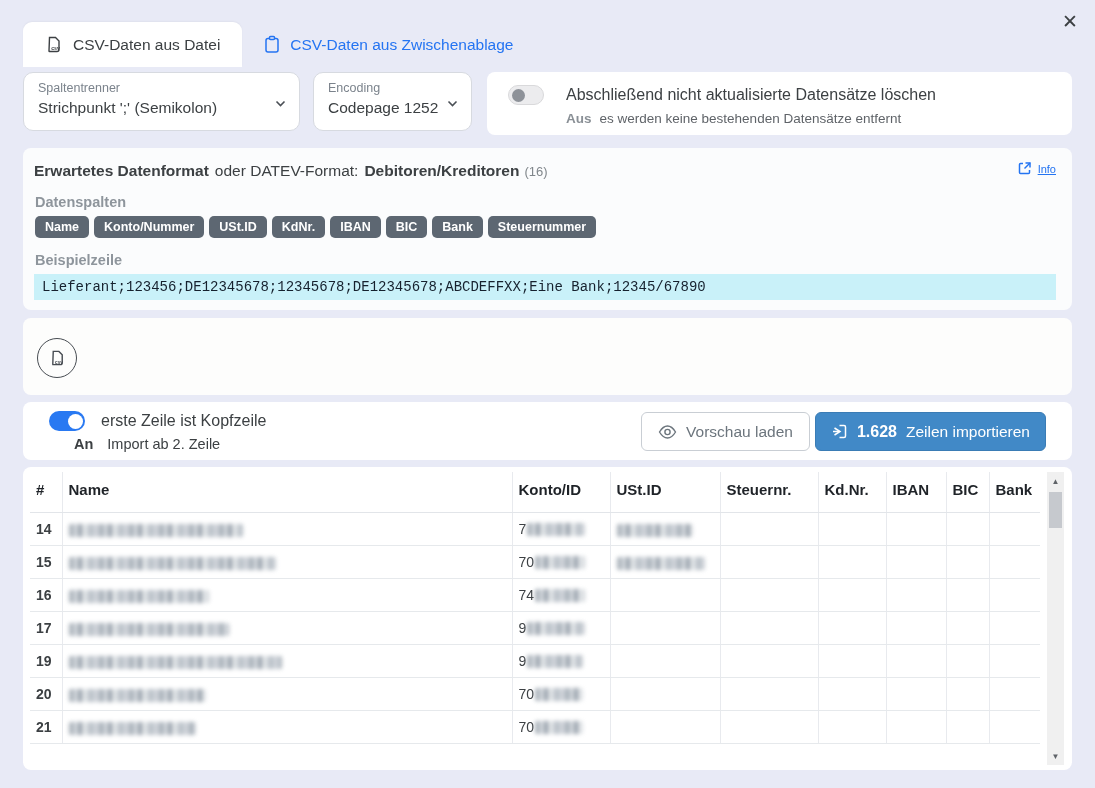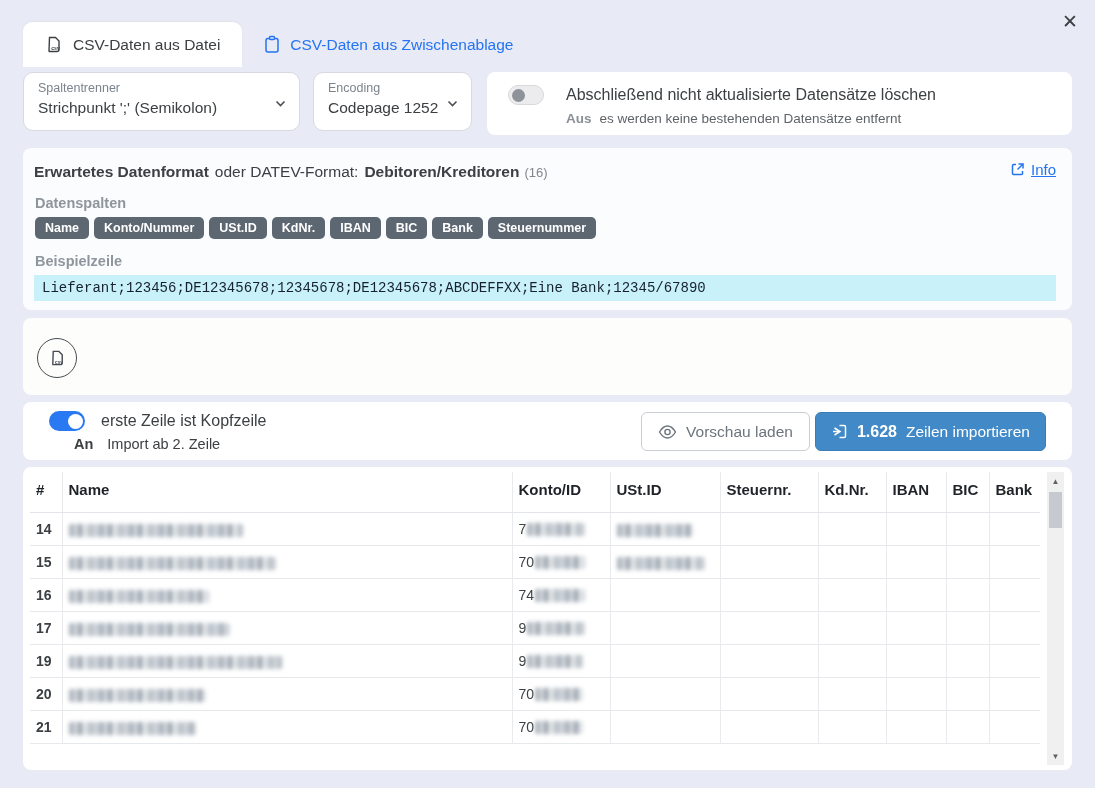"Info" .info-link { font-size: 15px -> 11px }
